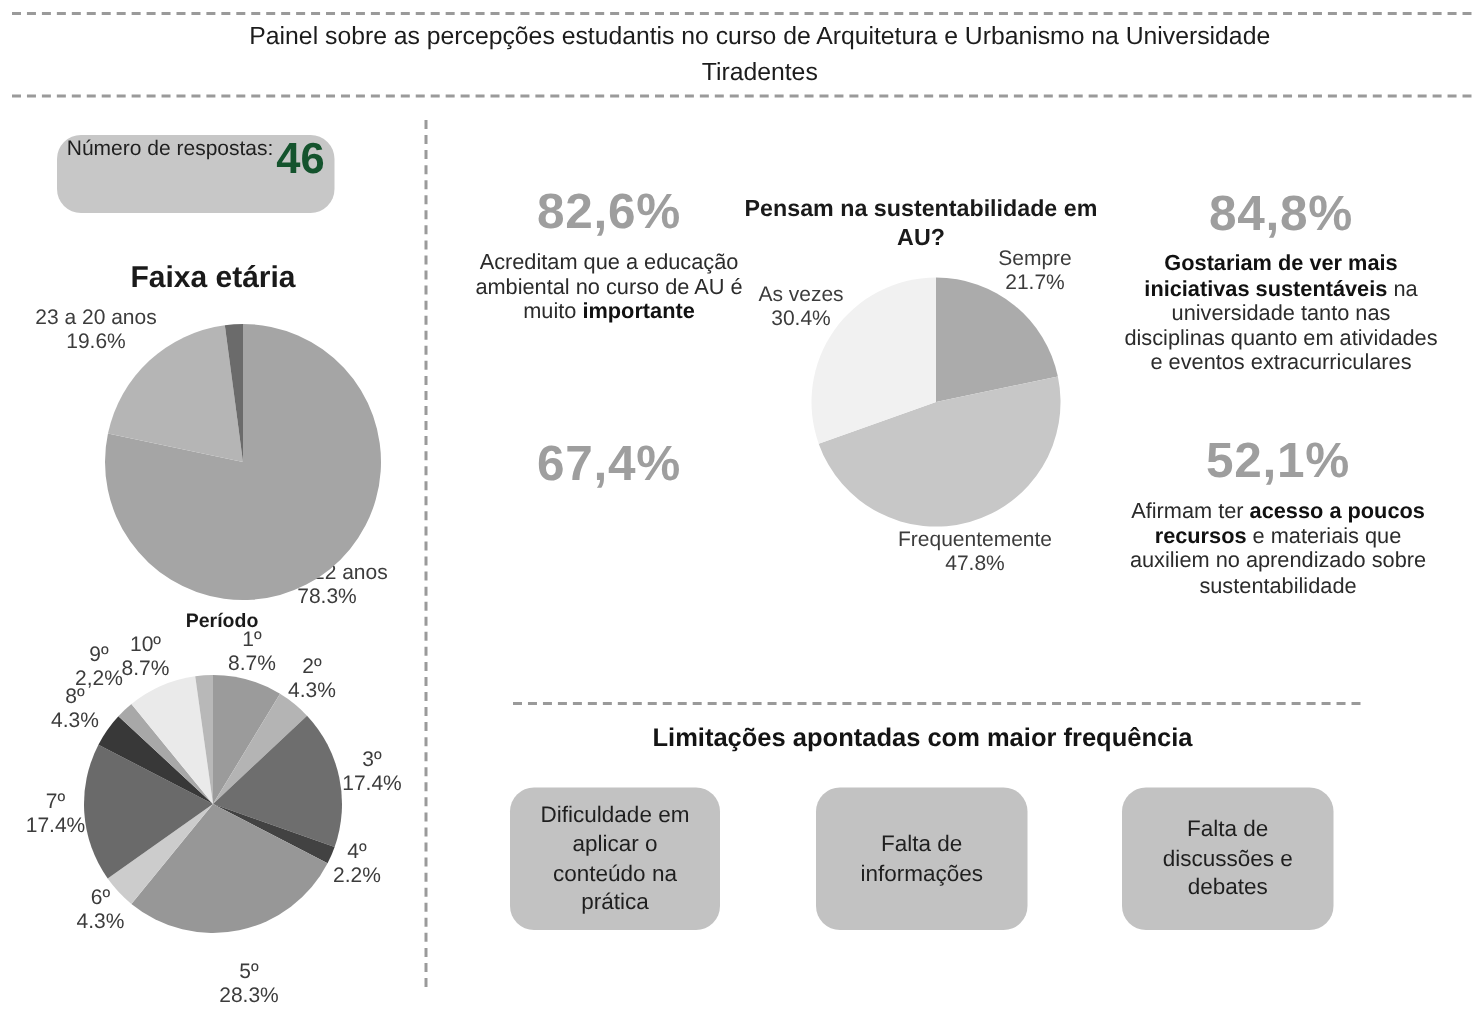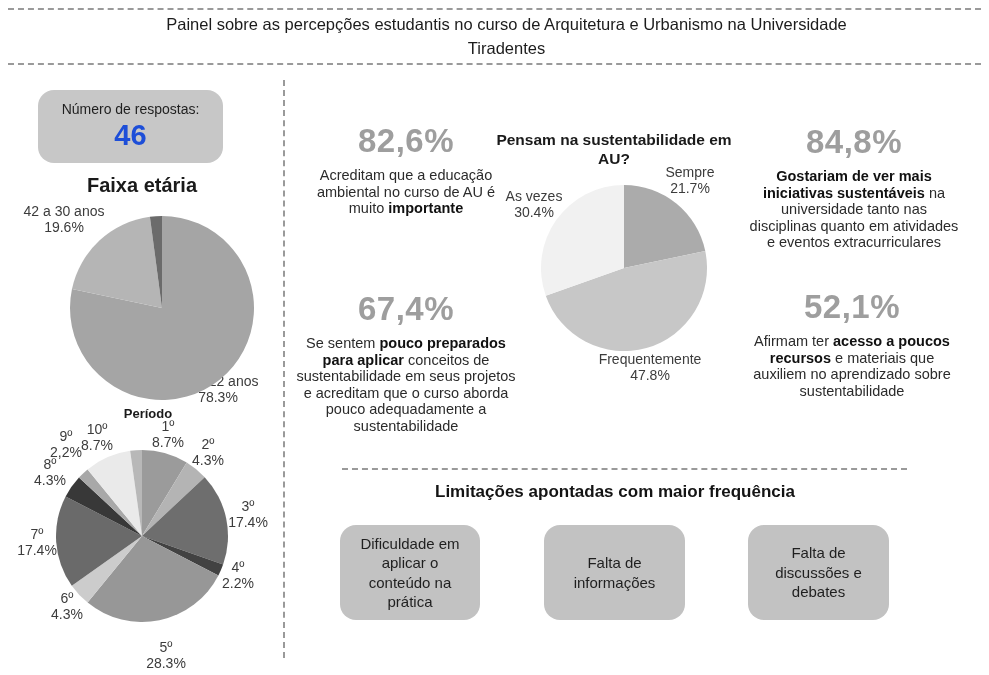"Número de respostas:" #responses-box { align-items: center -> flex-start; flex-direction: column -> none; height: 73px -> 52px }
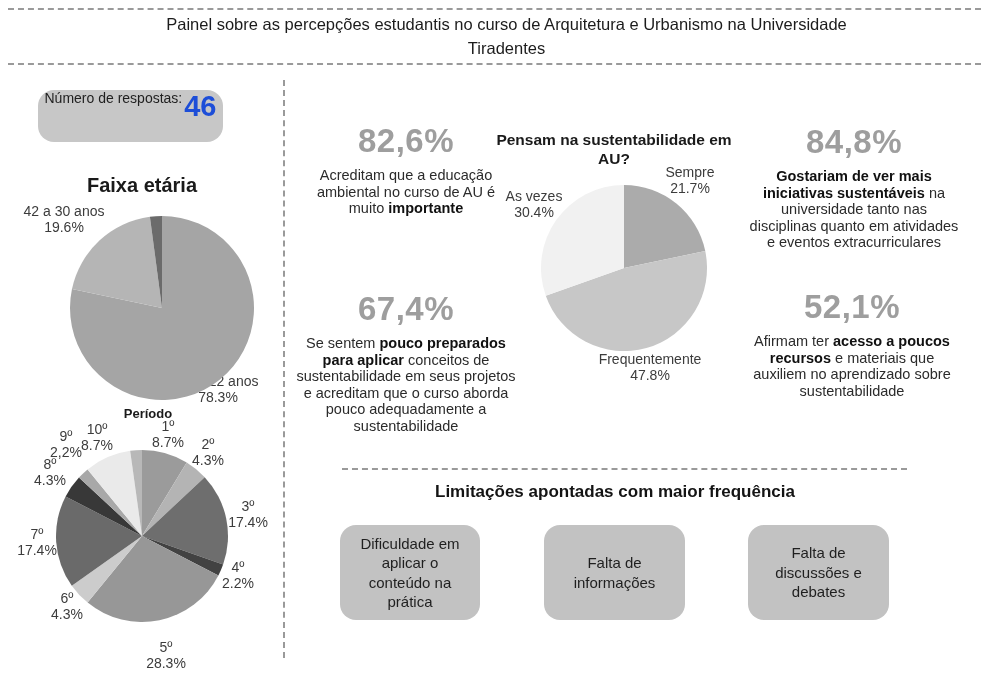"46" #responses-box .val { color: #1d4ed8 -> #14532d }
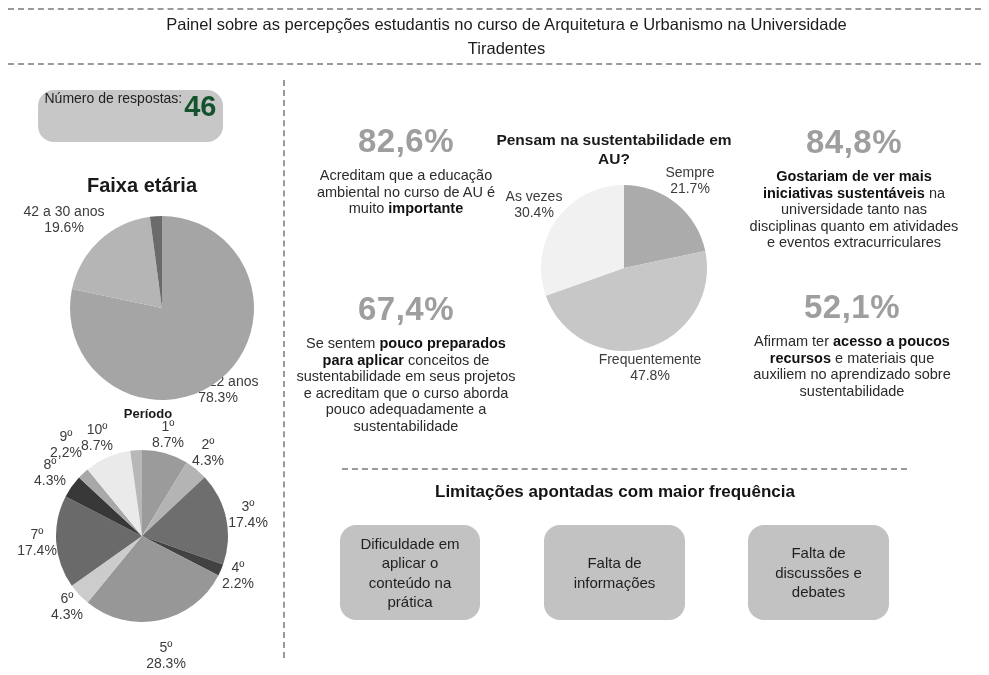"42 a 30 anos" div { text: 42 a 30 -> 23 a 20 }
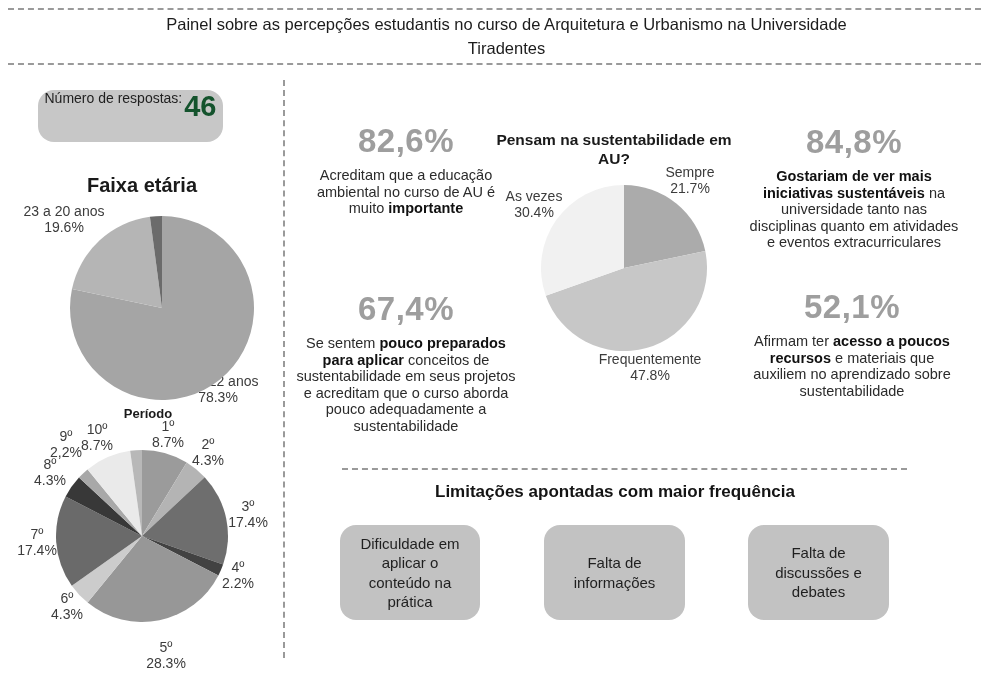"Se sentem pouco preparados para" div.txt { html: <div><span>Se sentem </span><span>pouco preparados para aplicar</span><span> conceitos de sustentabilidade em seus projetos e acreditam que o curso aborda pouco adequadamente a sustentabilidade</span></div> -> none }
